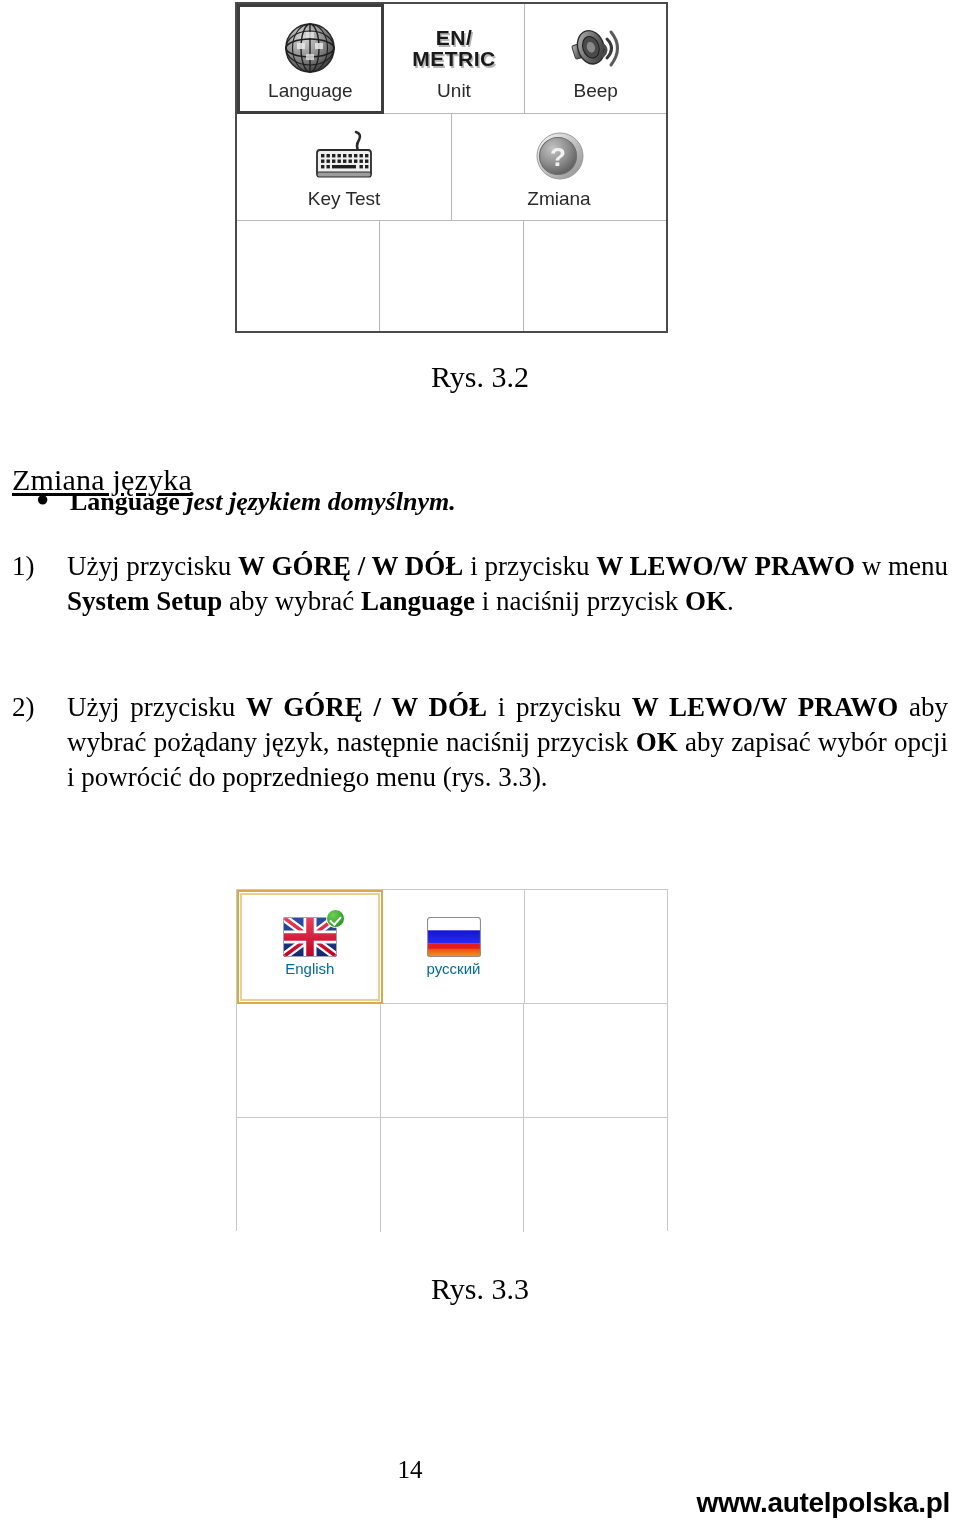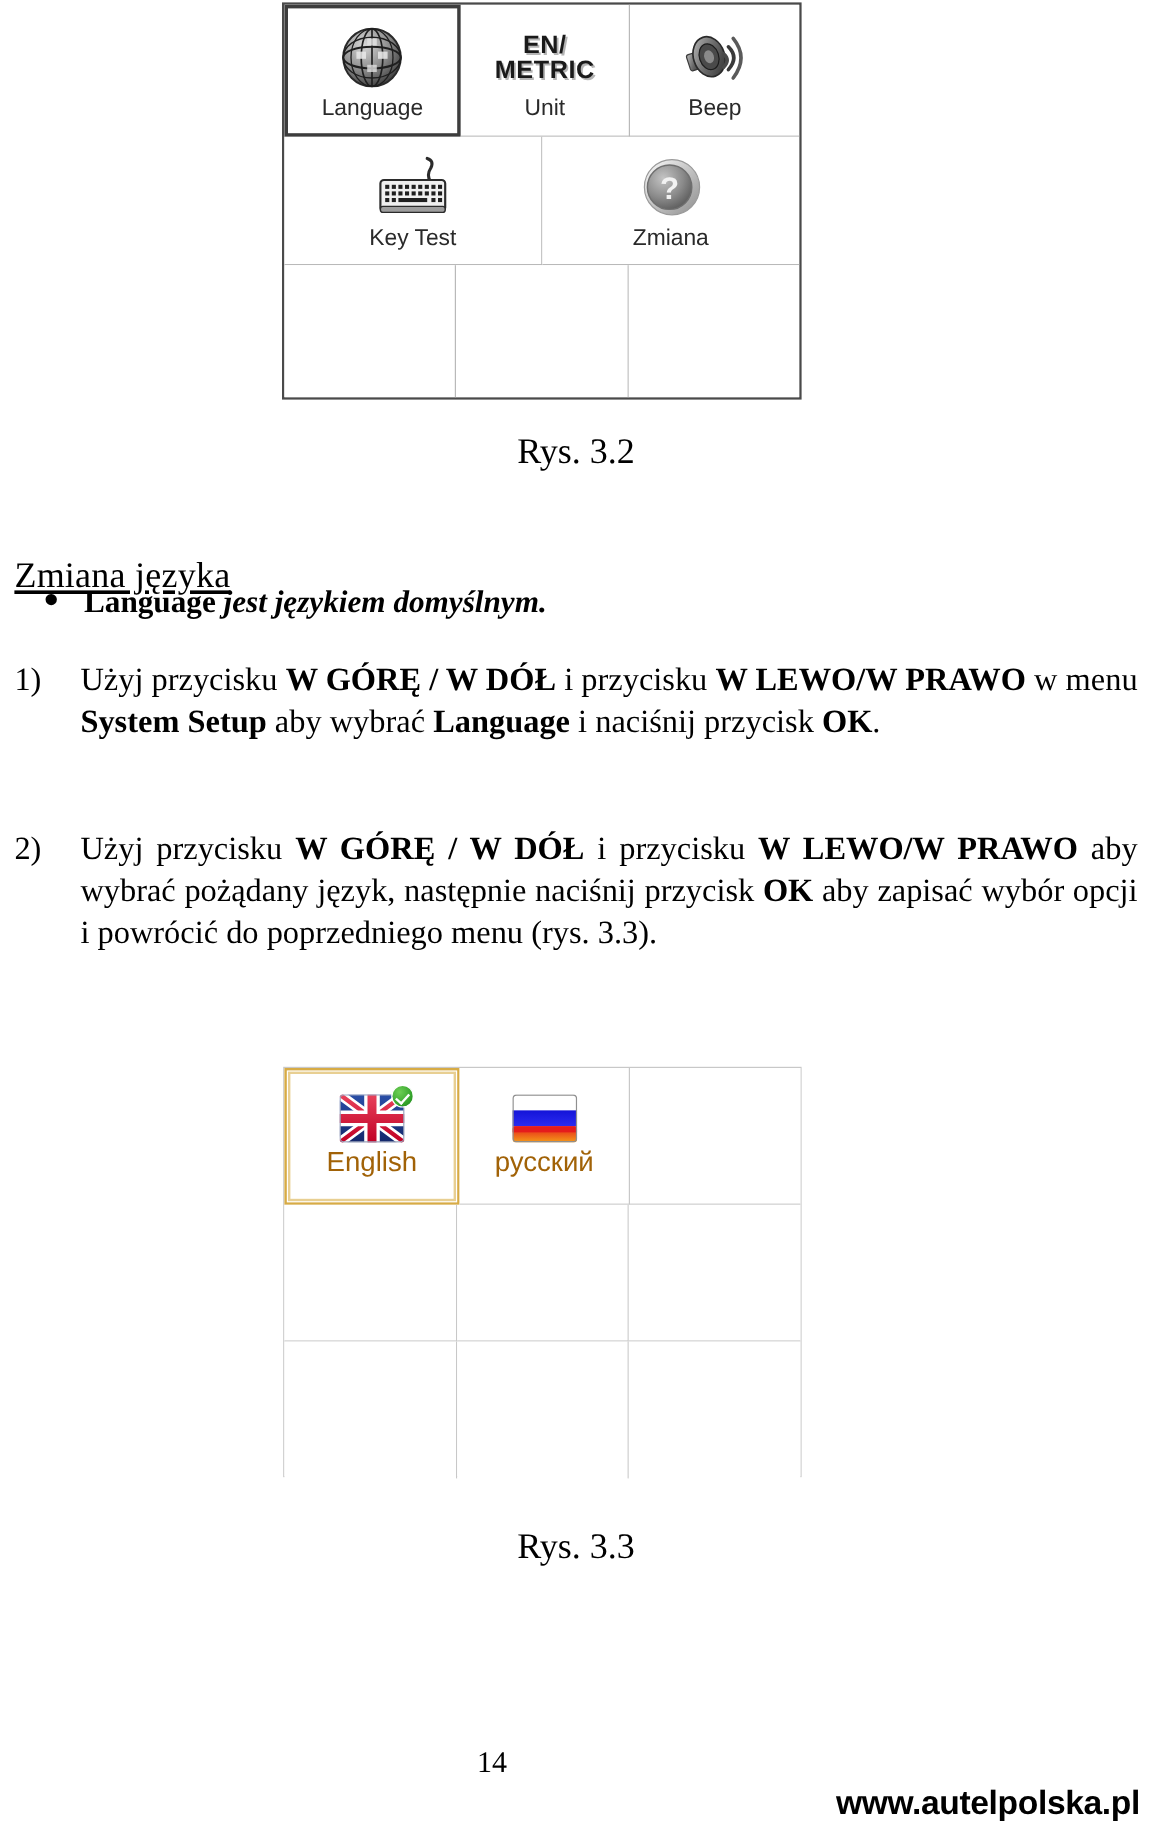"English" #fig-lang .lang-label { color: #a16207 -> #0369a1; font-size: 23px -> 15px }
